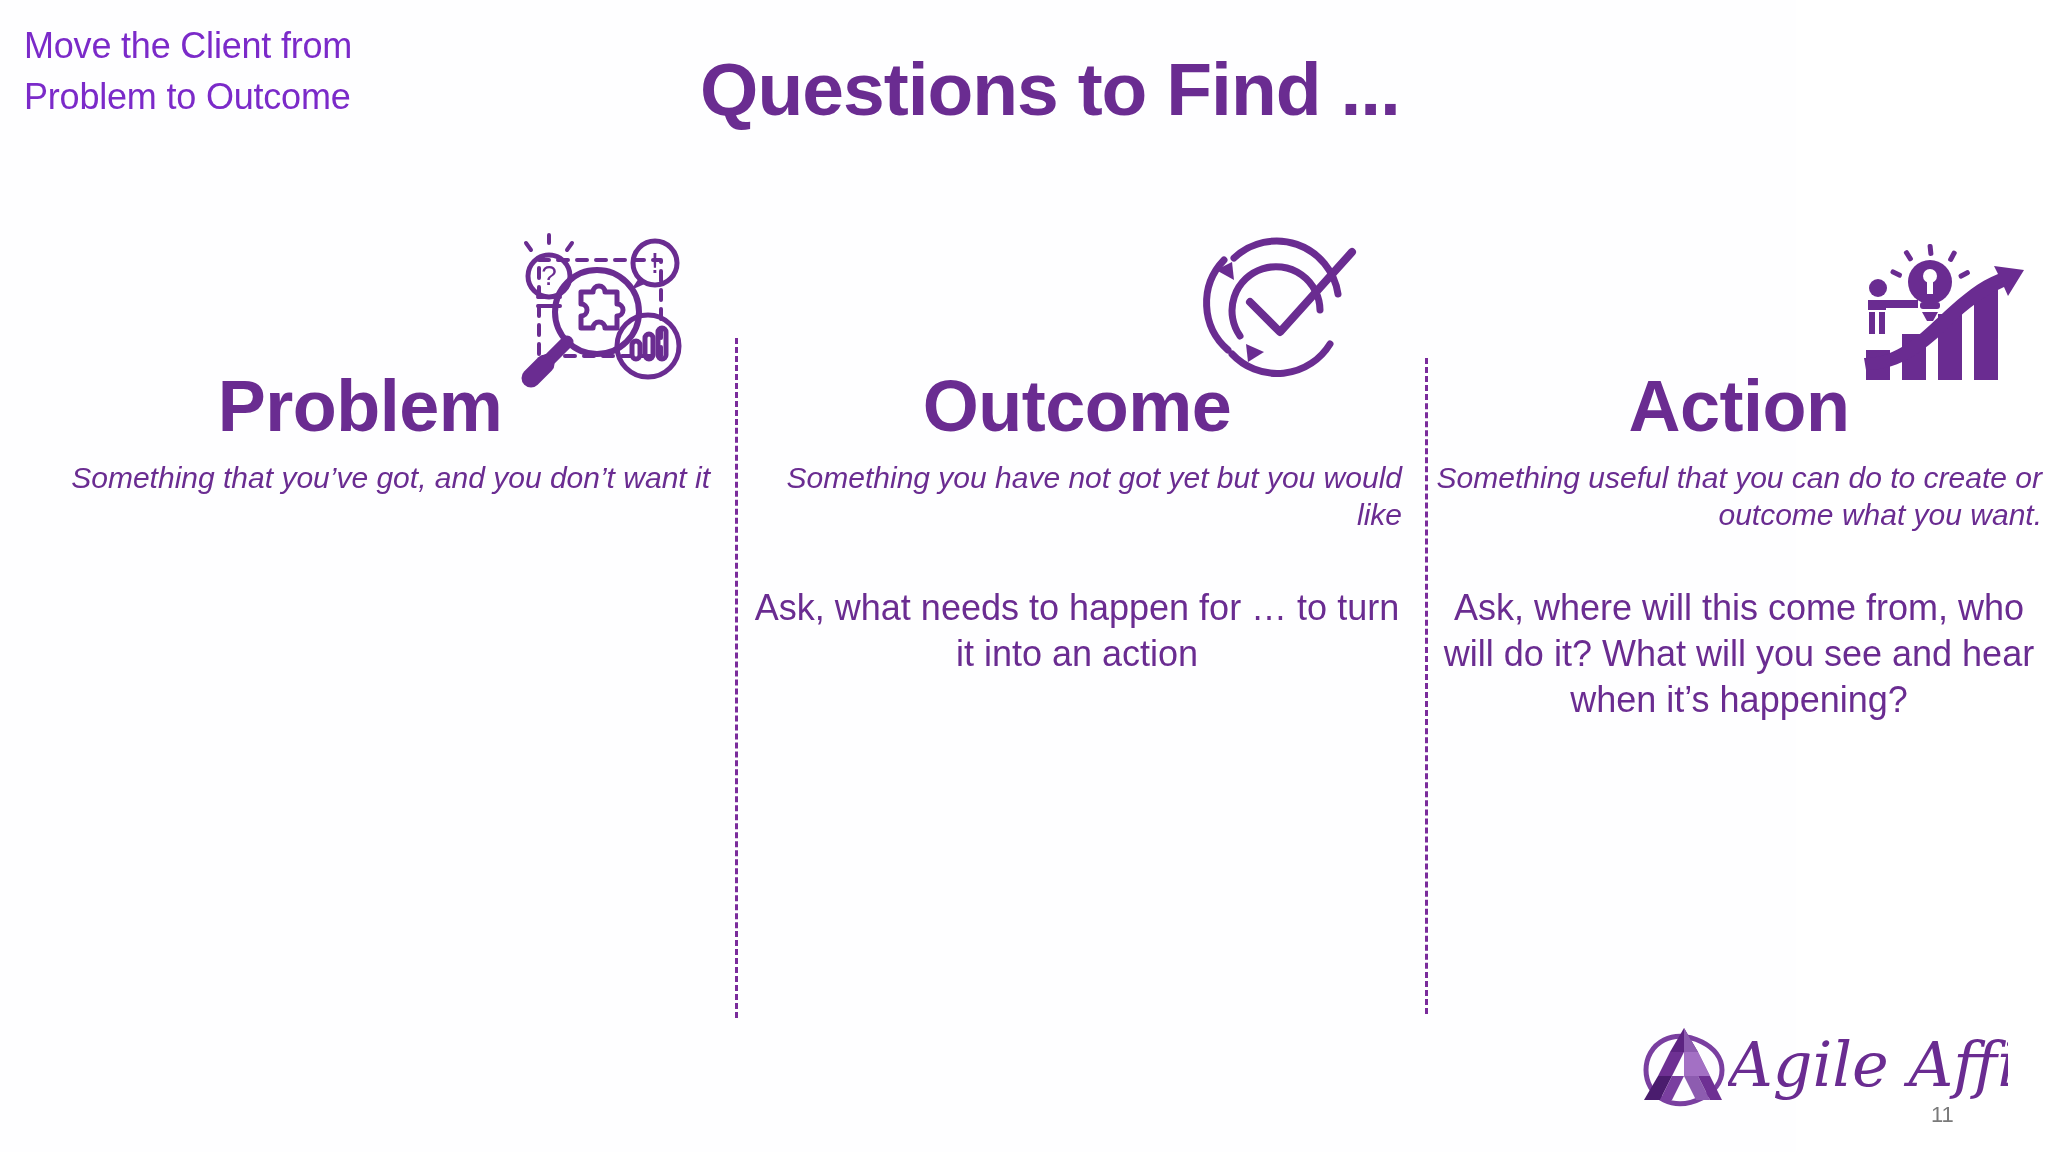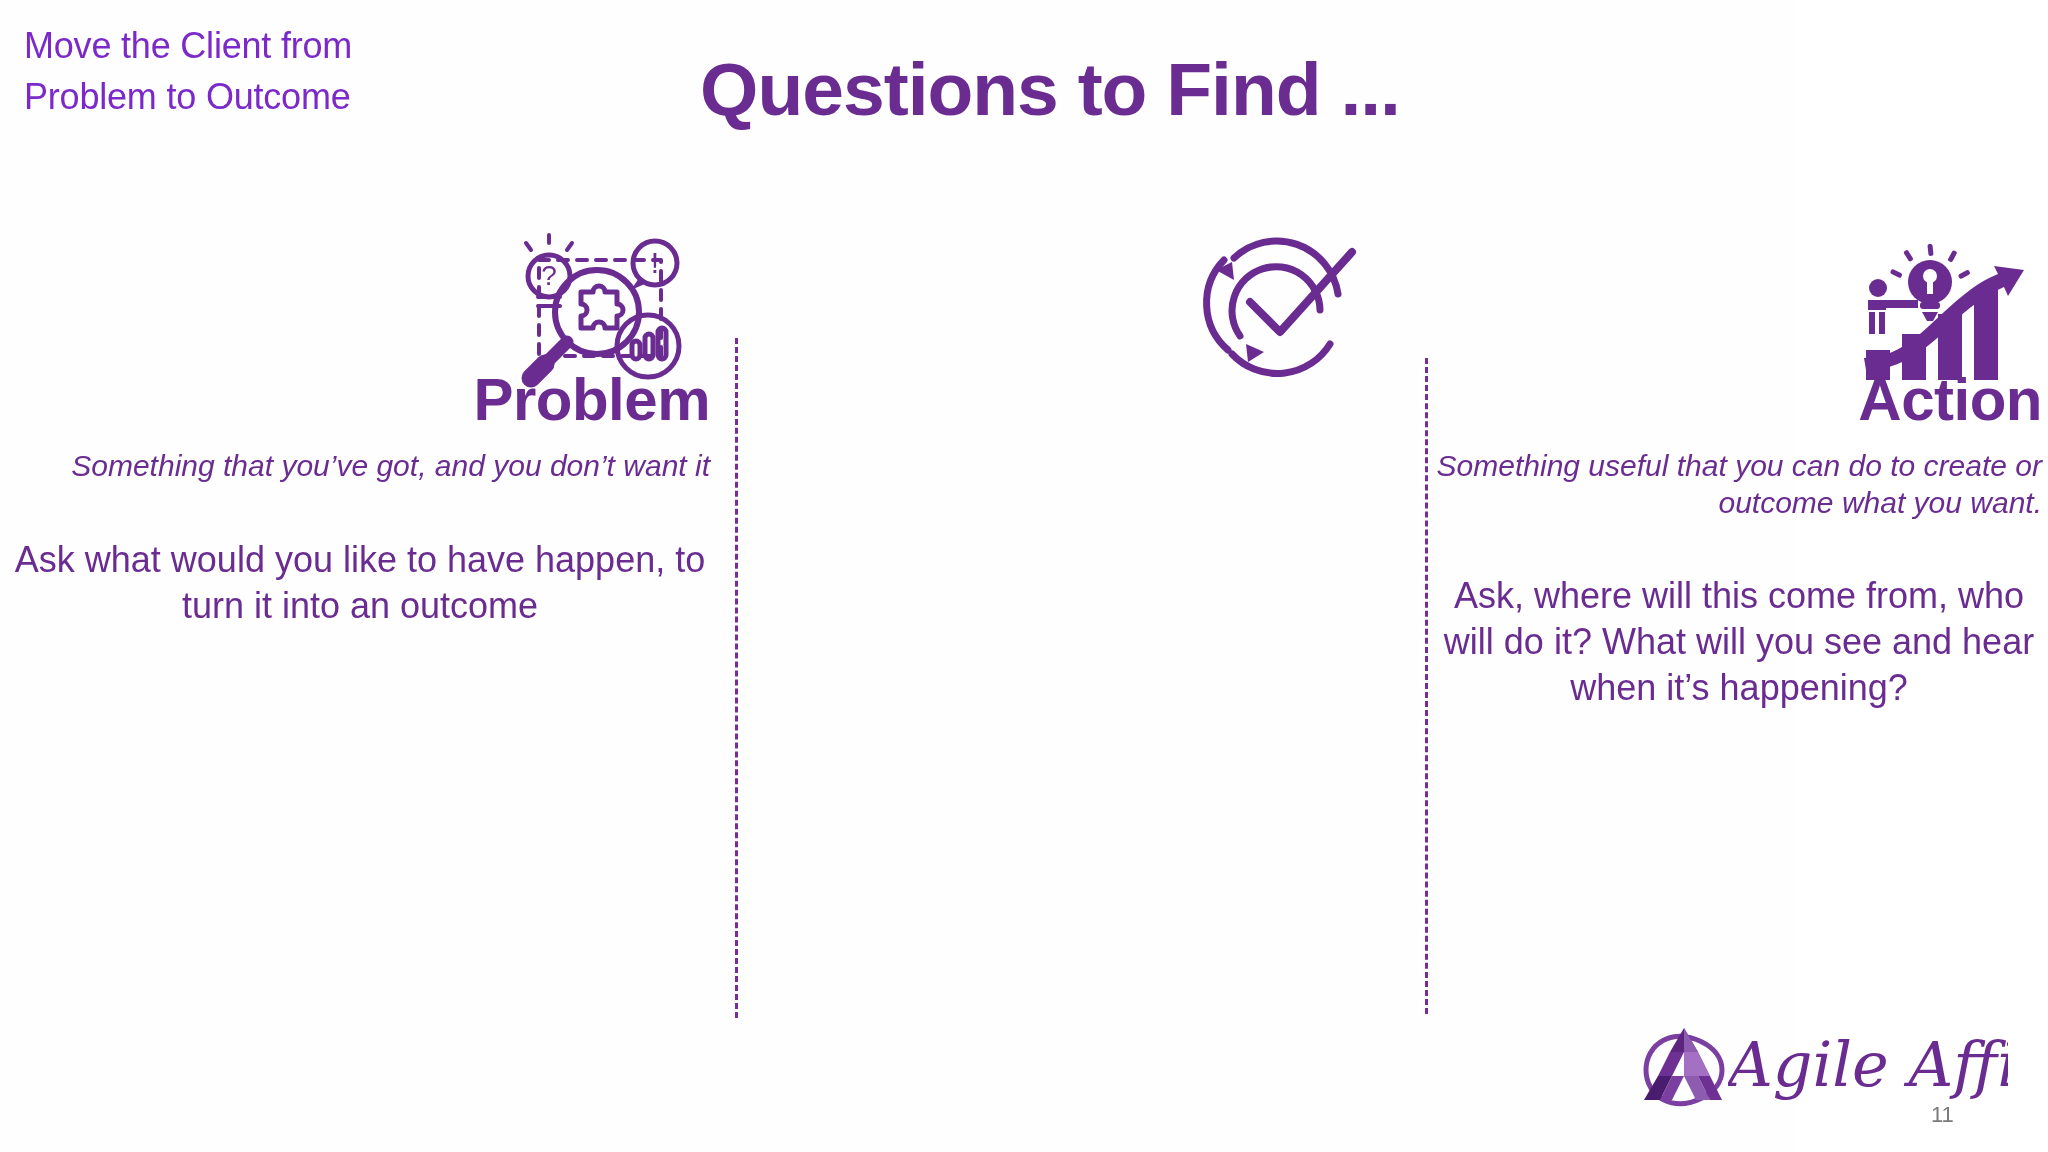"Problem" .col-heading { font-size: 60px -> 72px; text-align: right -> center }
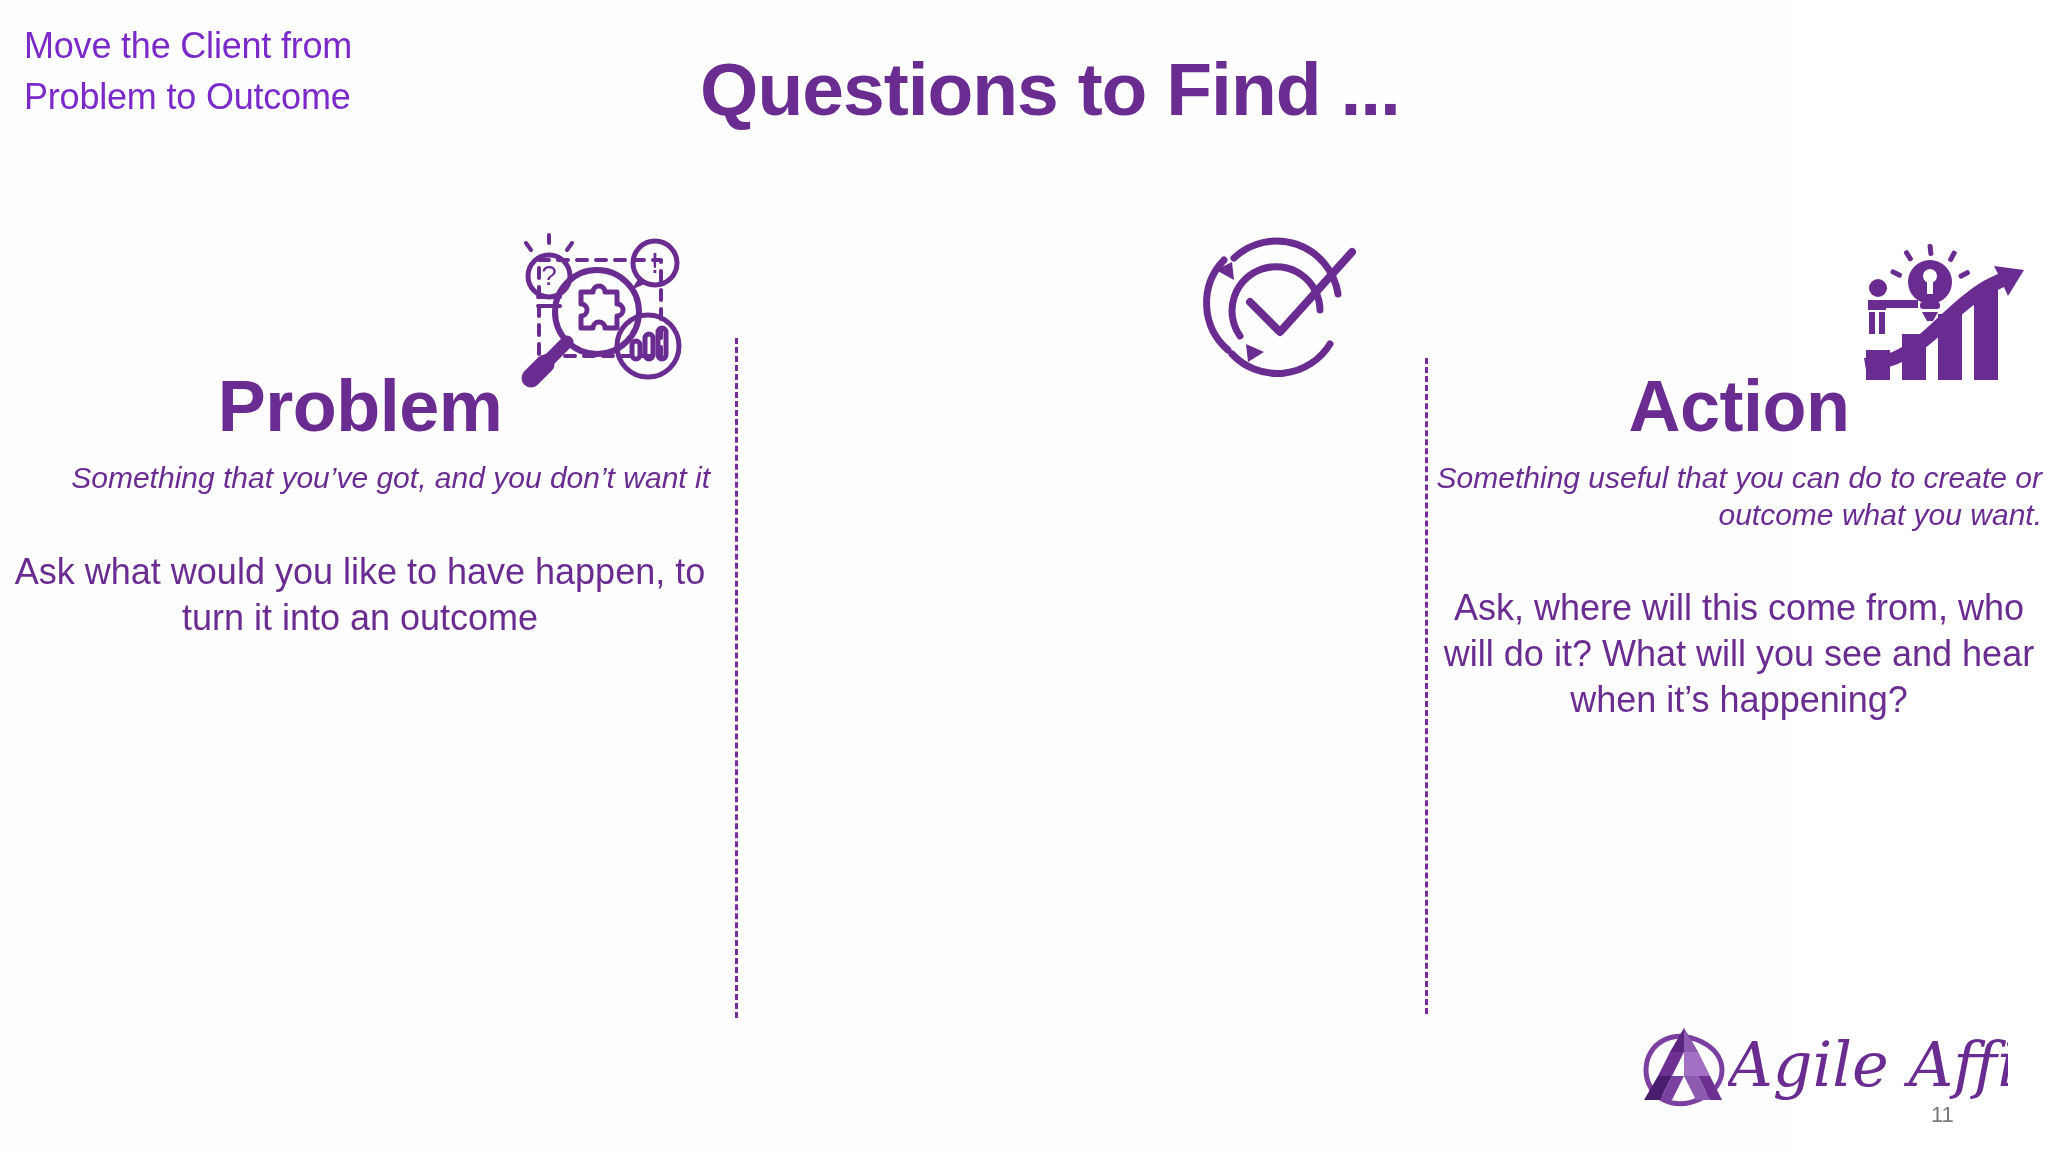"Outcome" div.col { html: none -> <div> <div>Outcome</div> <div>Something you have not got yet but you would like</div> <div>Ask, what needs to happen for … to turn it into an action</div> </div> }
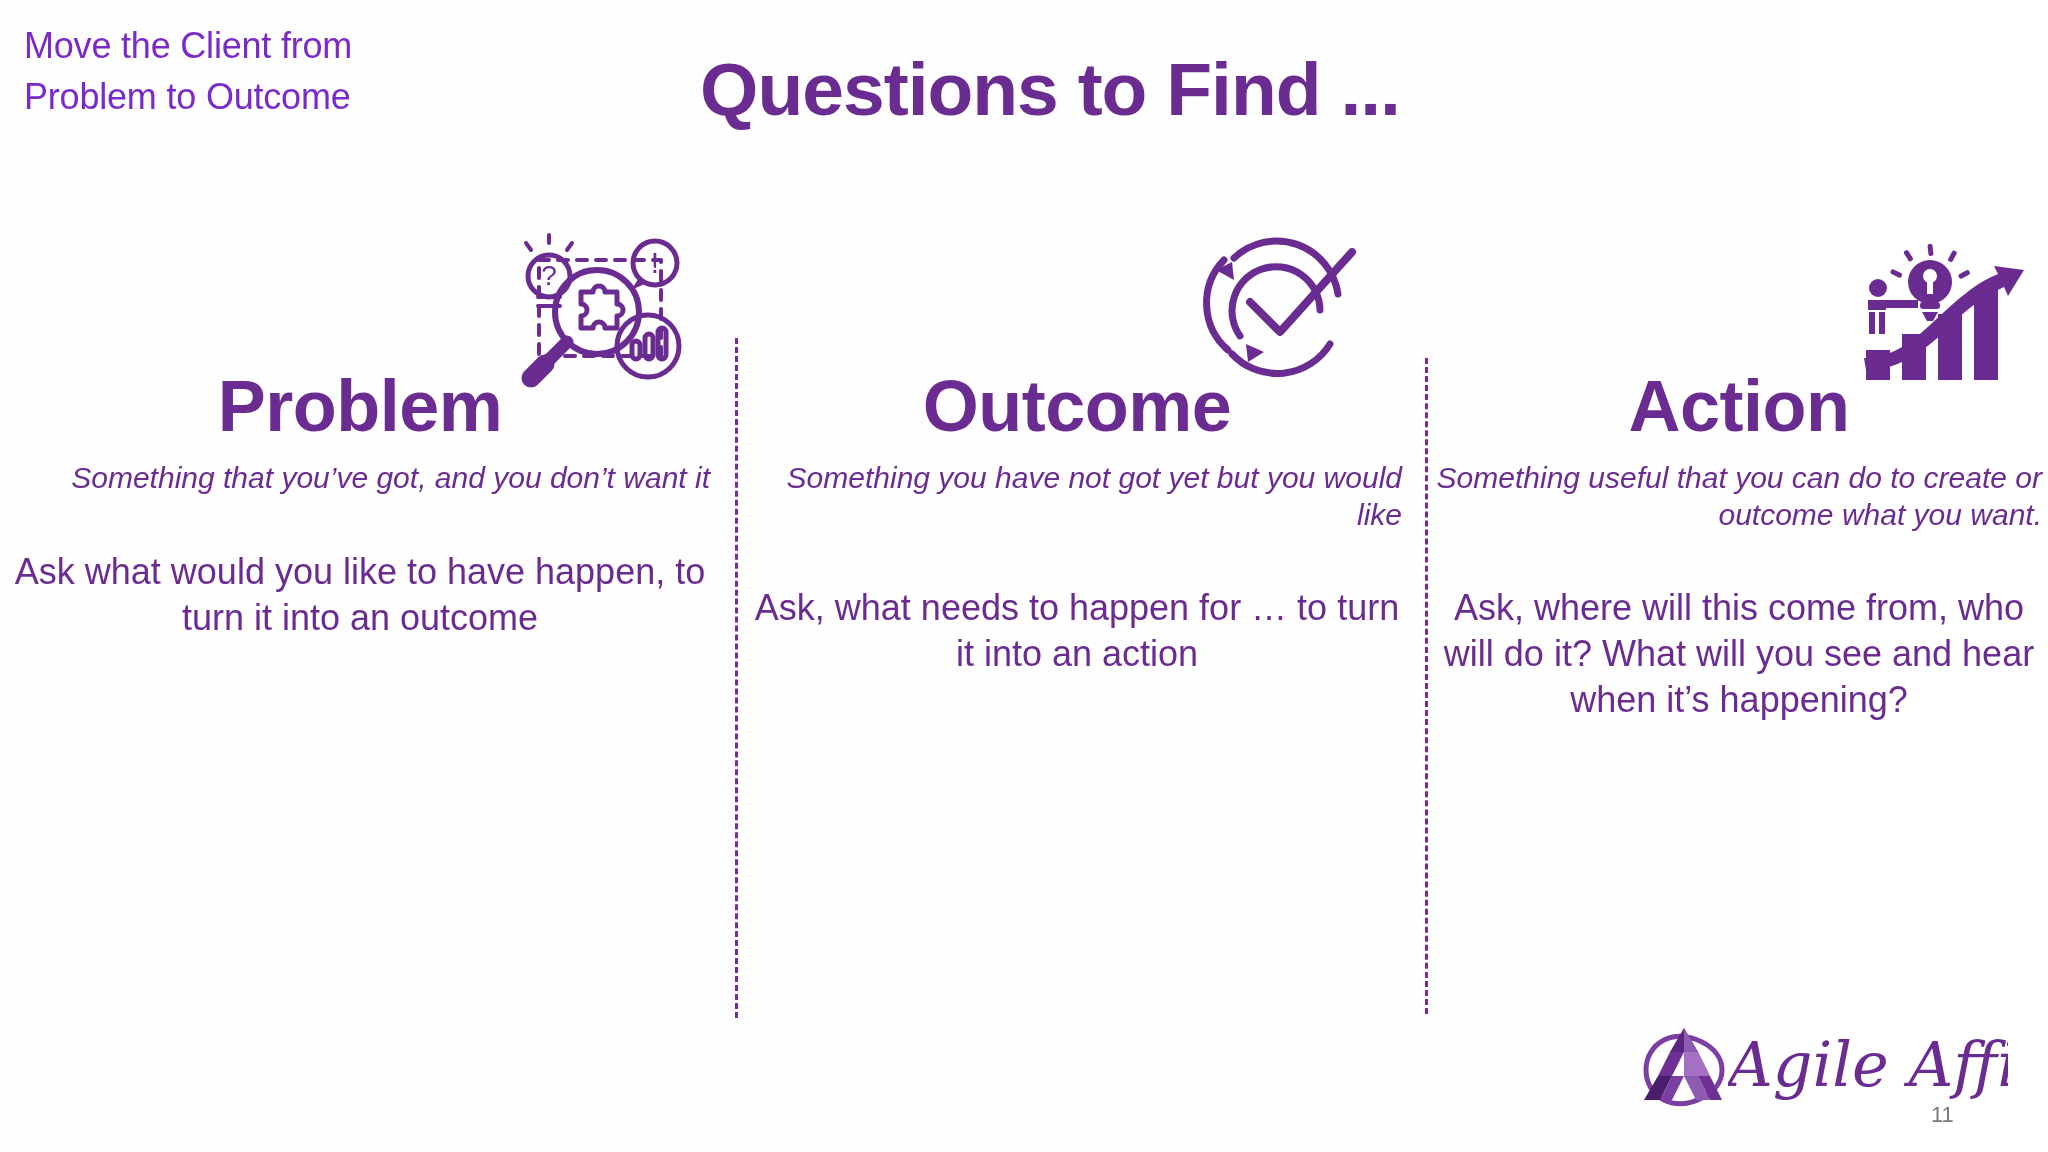"Ask what would you like" div.col-body { html: <div>Ask what would you like to have happen, to turn it into an outcome</div> -> none }
